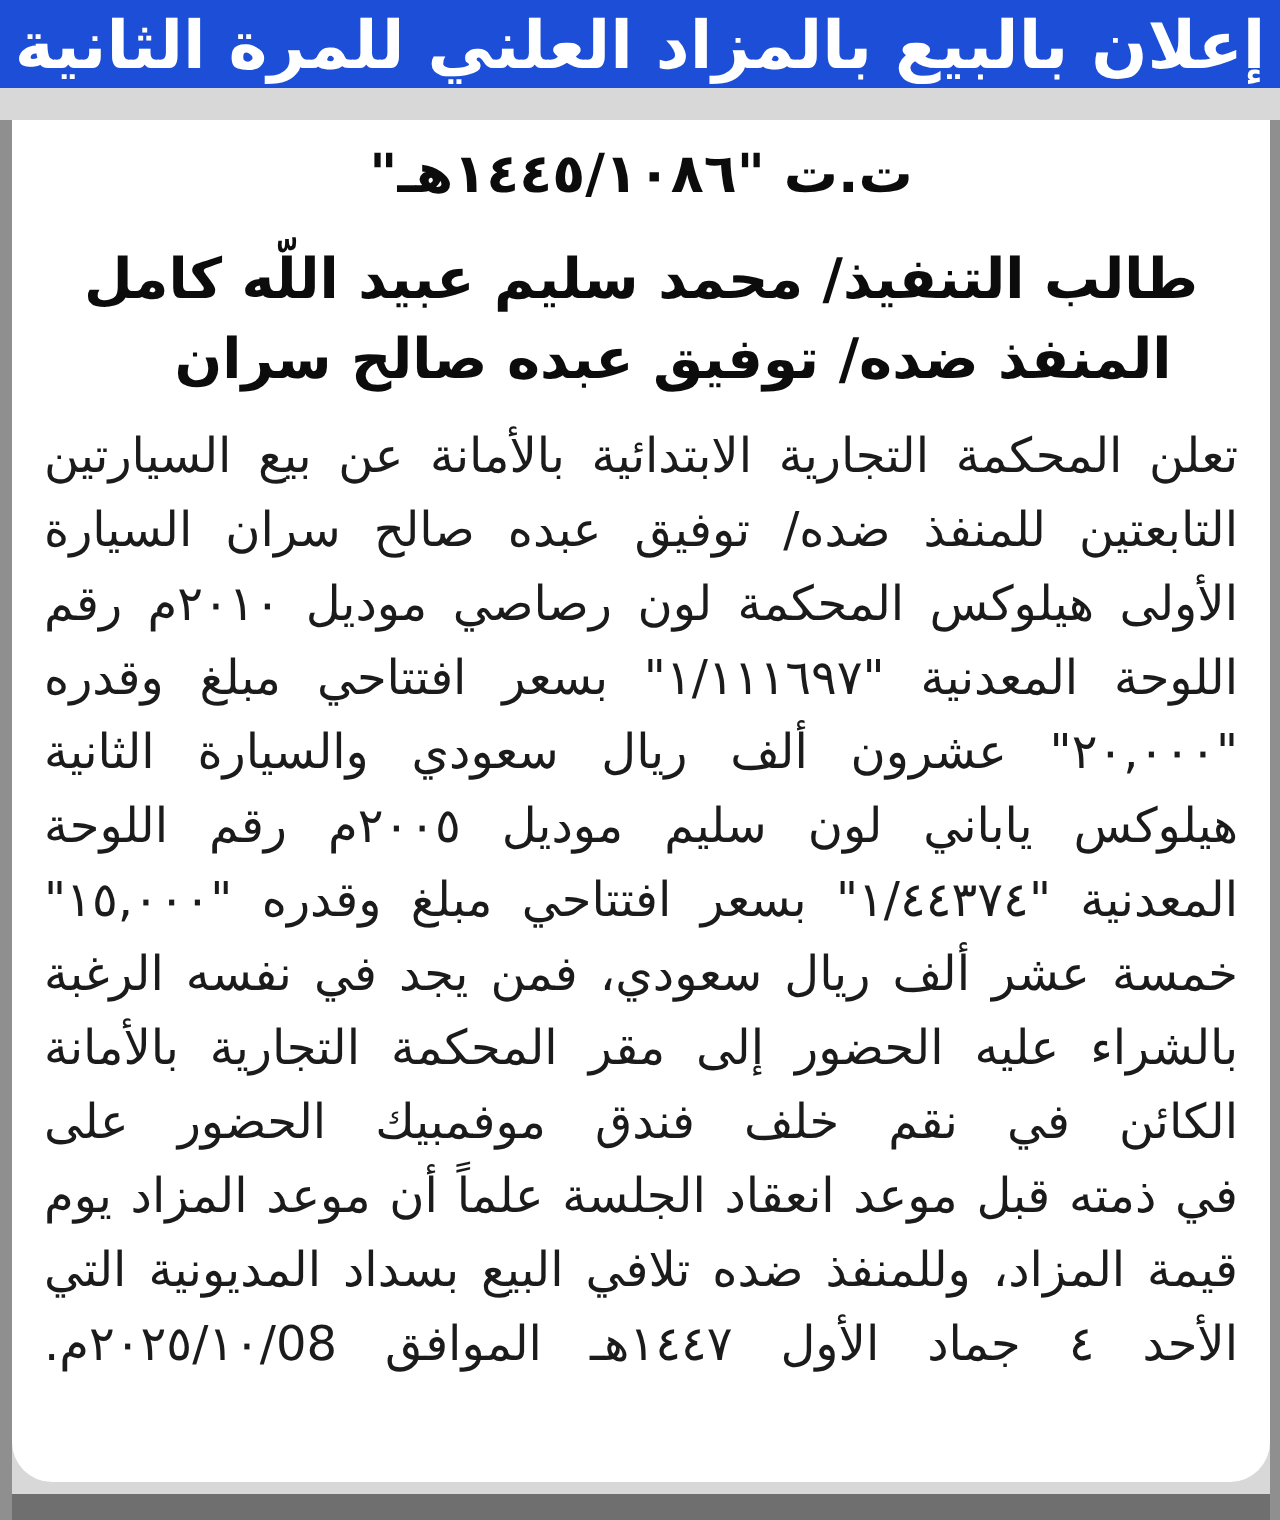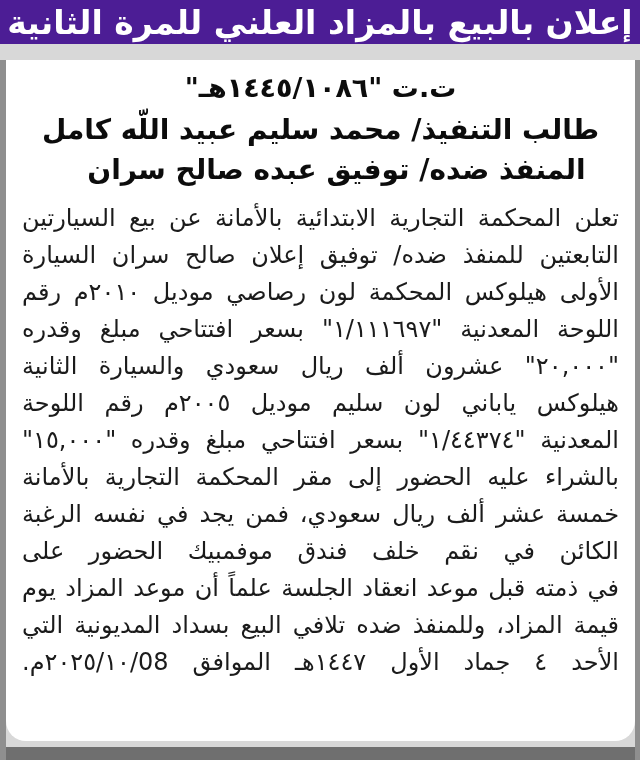"إعلان بالبيع بالمزاد العلني للمرة" .banner { background: #4c1d95 -> #1d4ed8 }
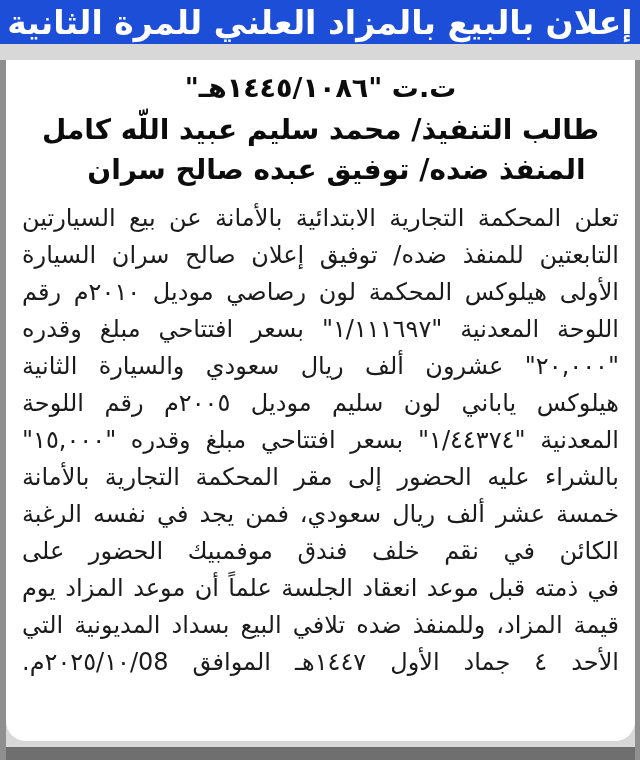"طالب التنفيذ/ محمد سليم عبيد" .requester-line { margin-top: 10px -> 20px }
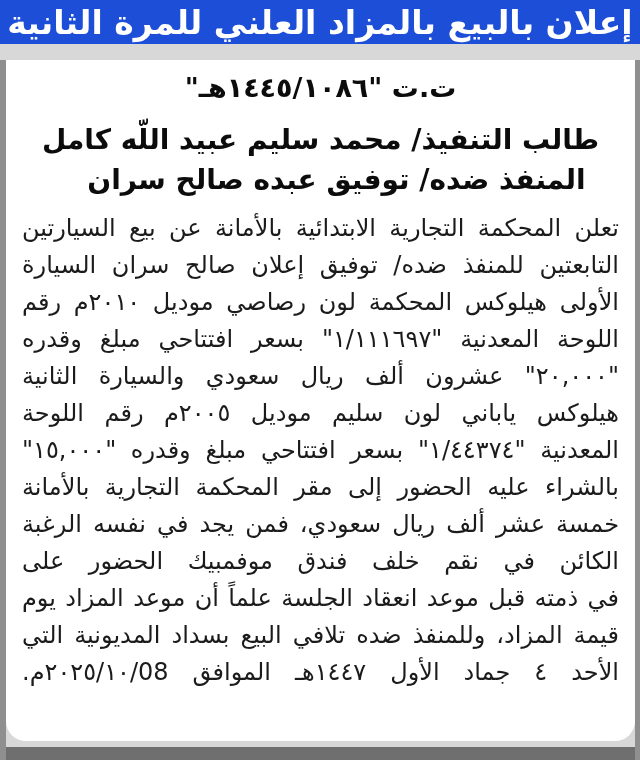"التابعتين للمنفذ ضده/ توفيق إعلان" div.body-line { text: إعلان -> عبده }
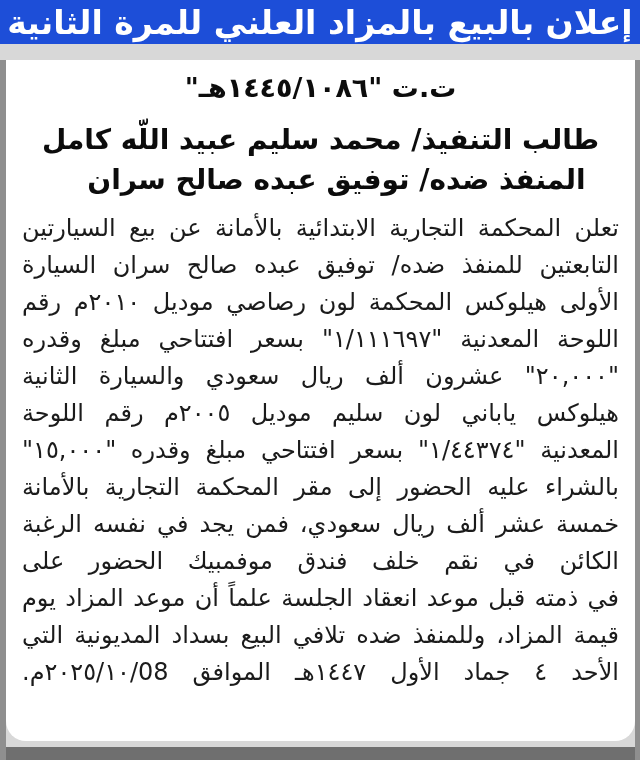"بالشراء عليه الحضور إلى مقر" div.body-line { order: before "خمسة عشر ألف ريال سعودي،" -> after "خمسة عشر ألف ريال سعودي،" }
